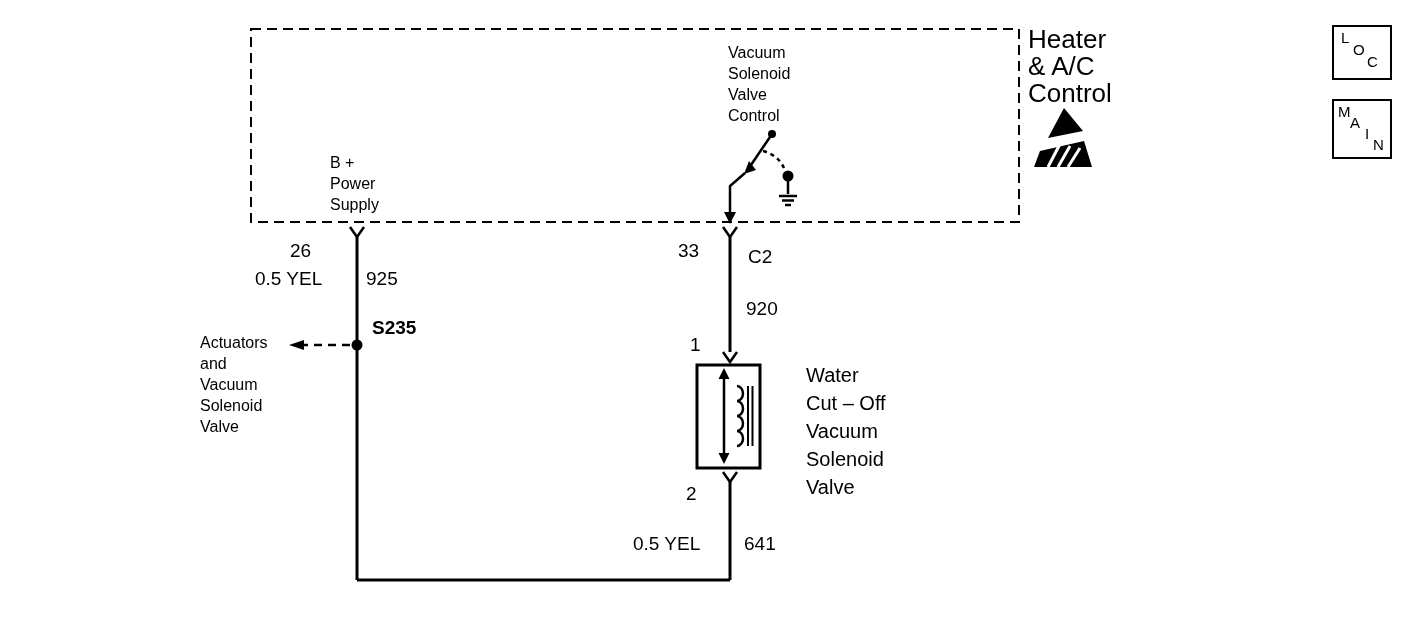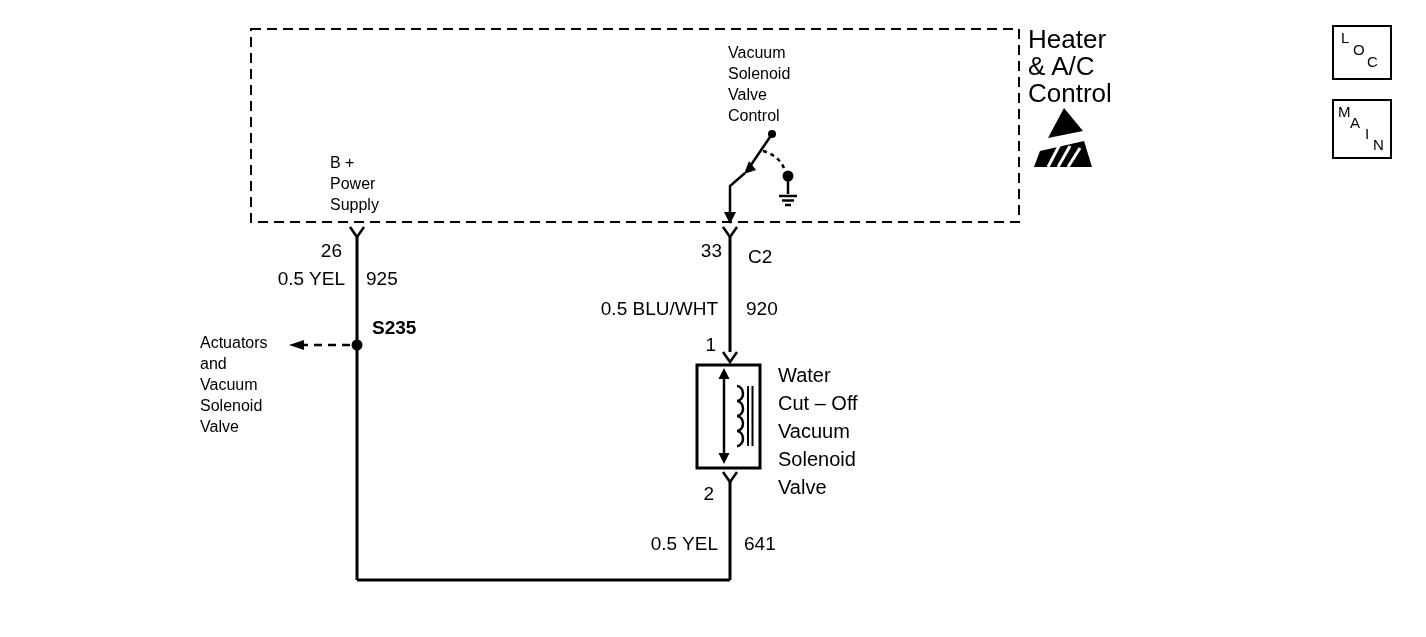"26" .ra { text-align: right -> left }
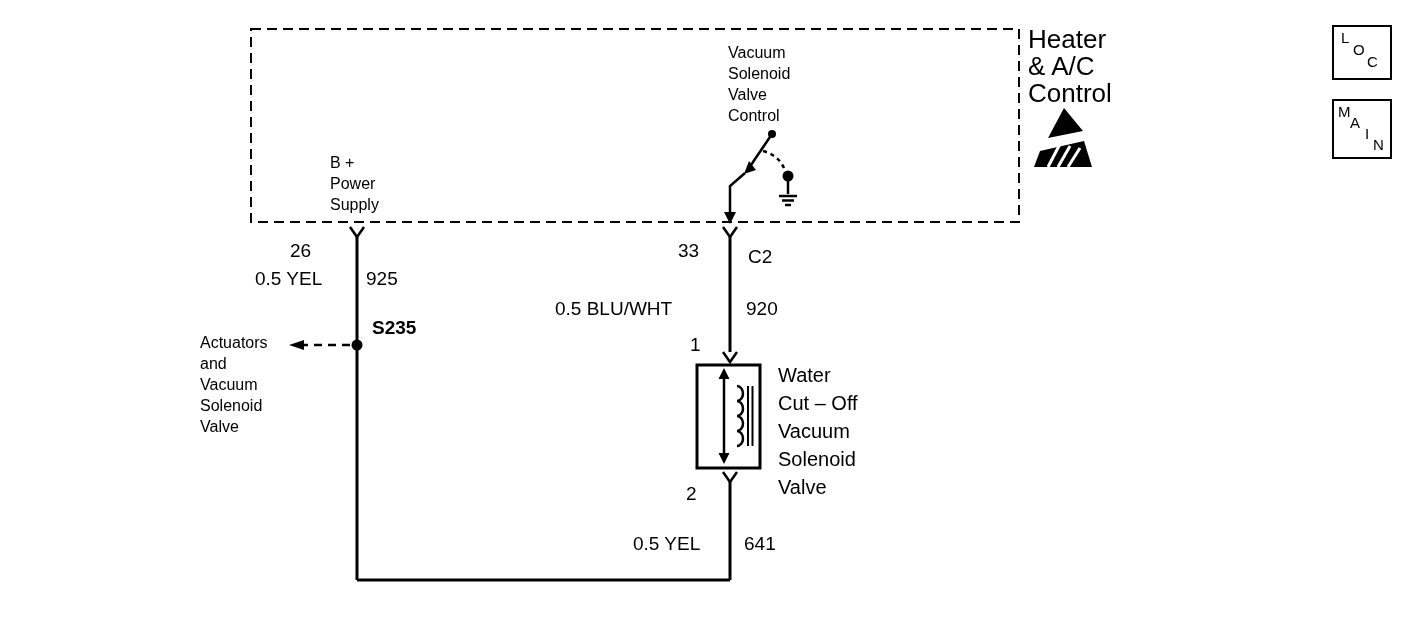"0.5 BLU/WHT" div.lbl { html: <div>0.5 BLU/WHT</div> -> none }
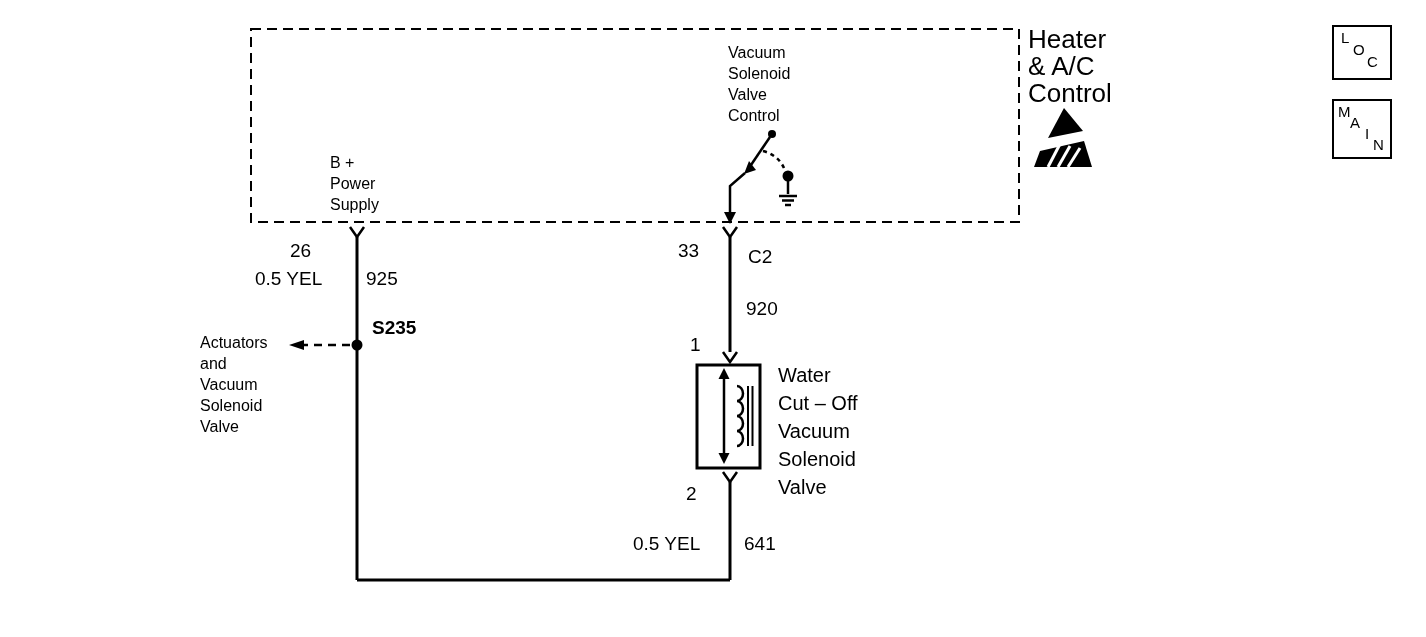"Water" .lg { margin-left: none -> 28px }
